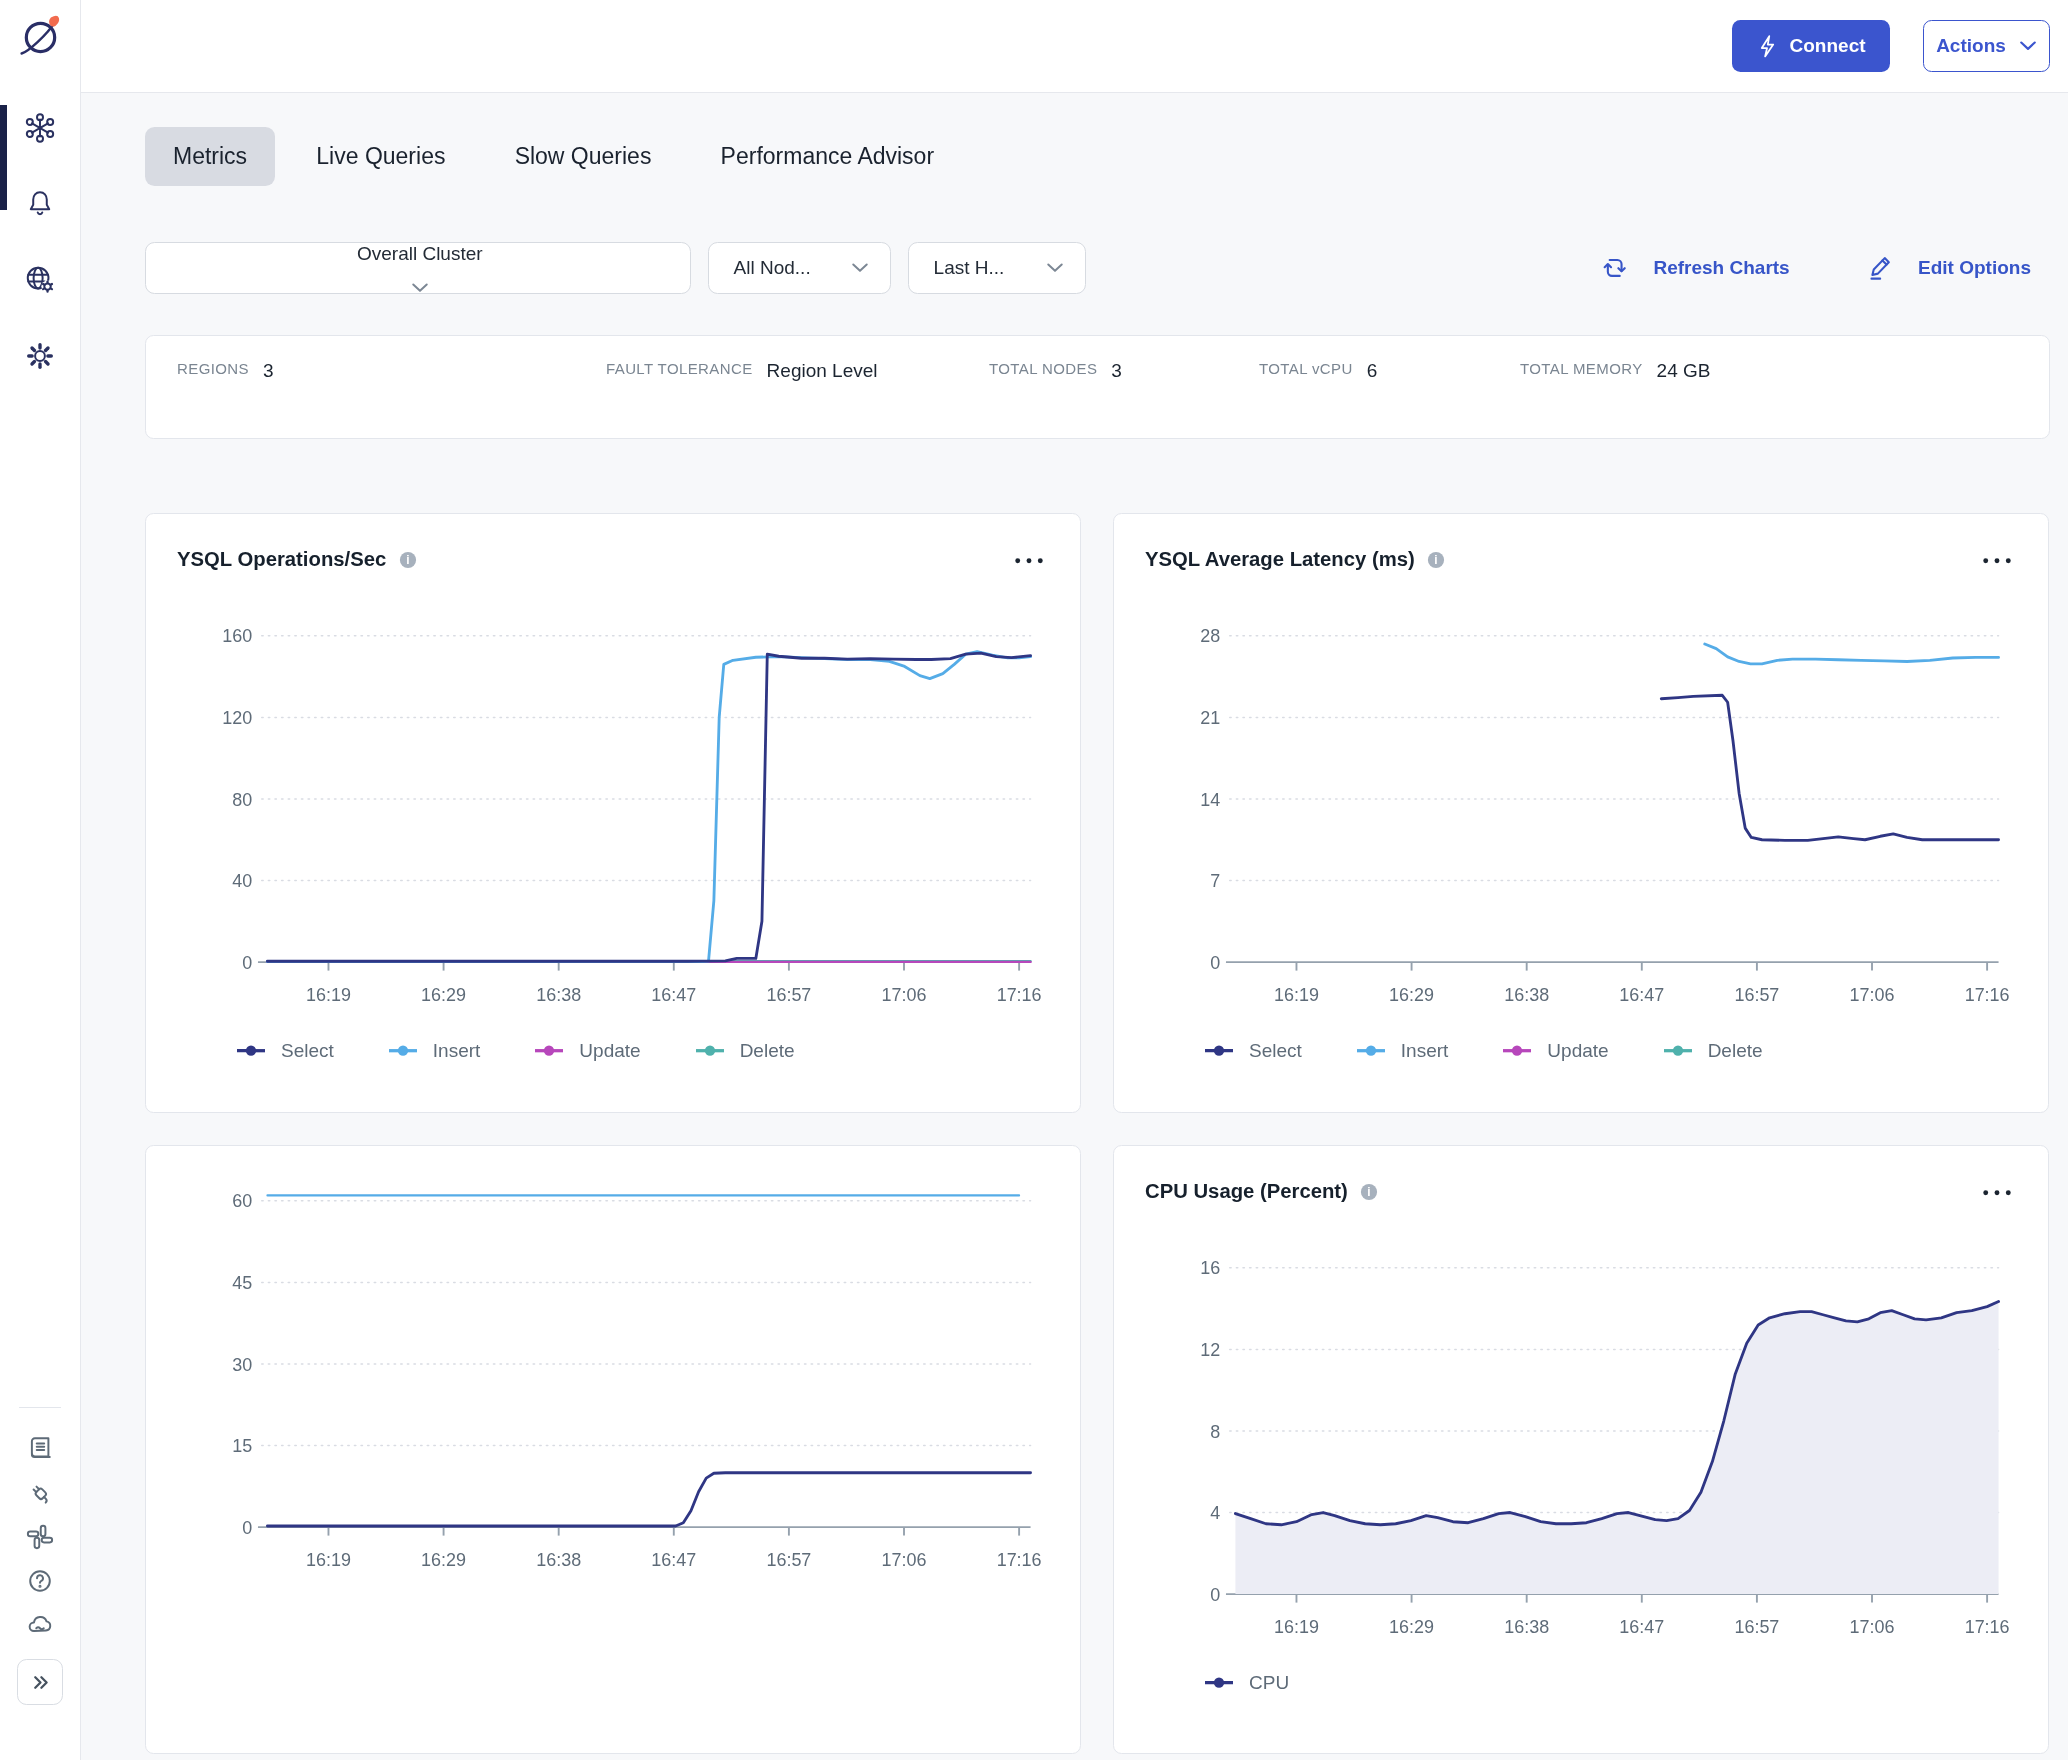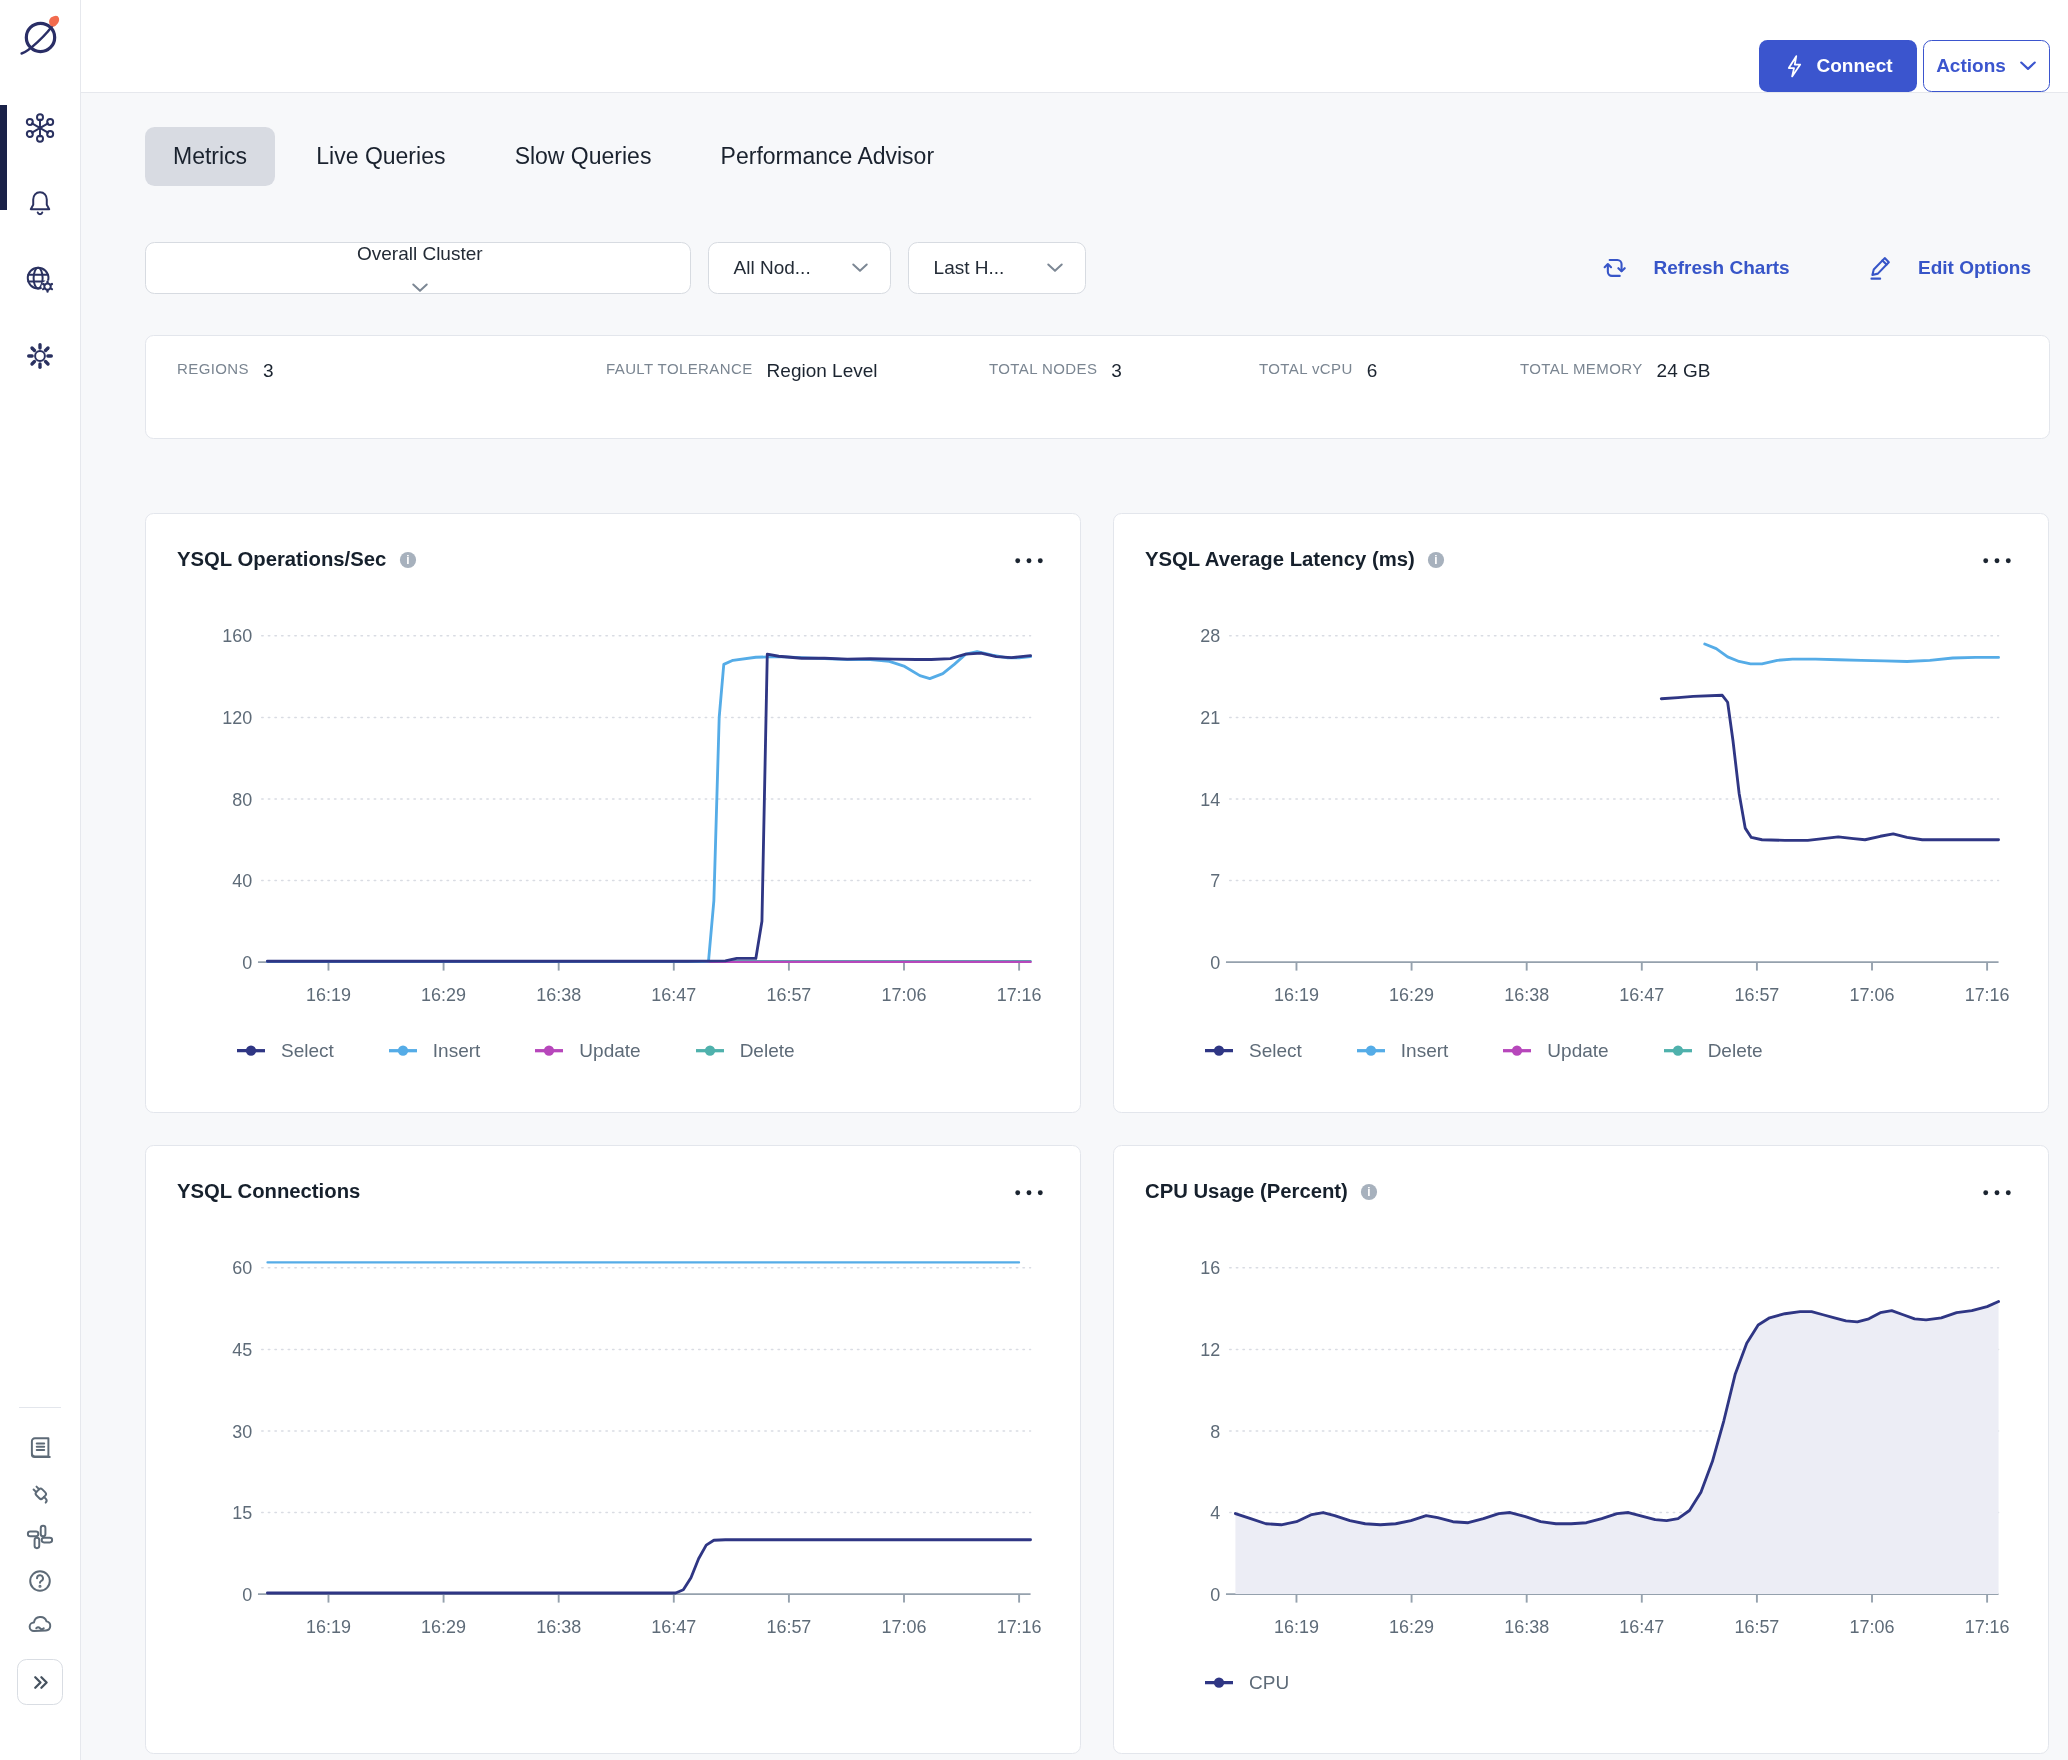"Connect" .topbar-buttons { align-items: flex-end -> center; gap: 6px -> 33px }
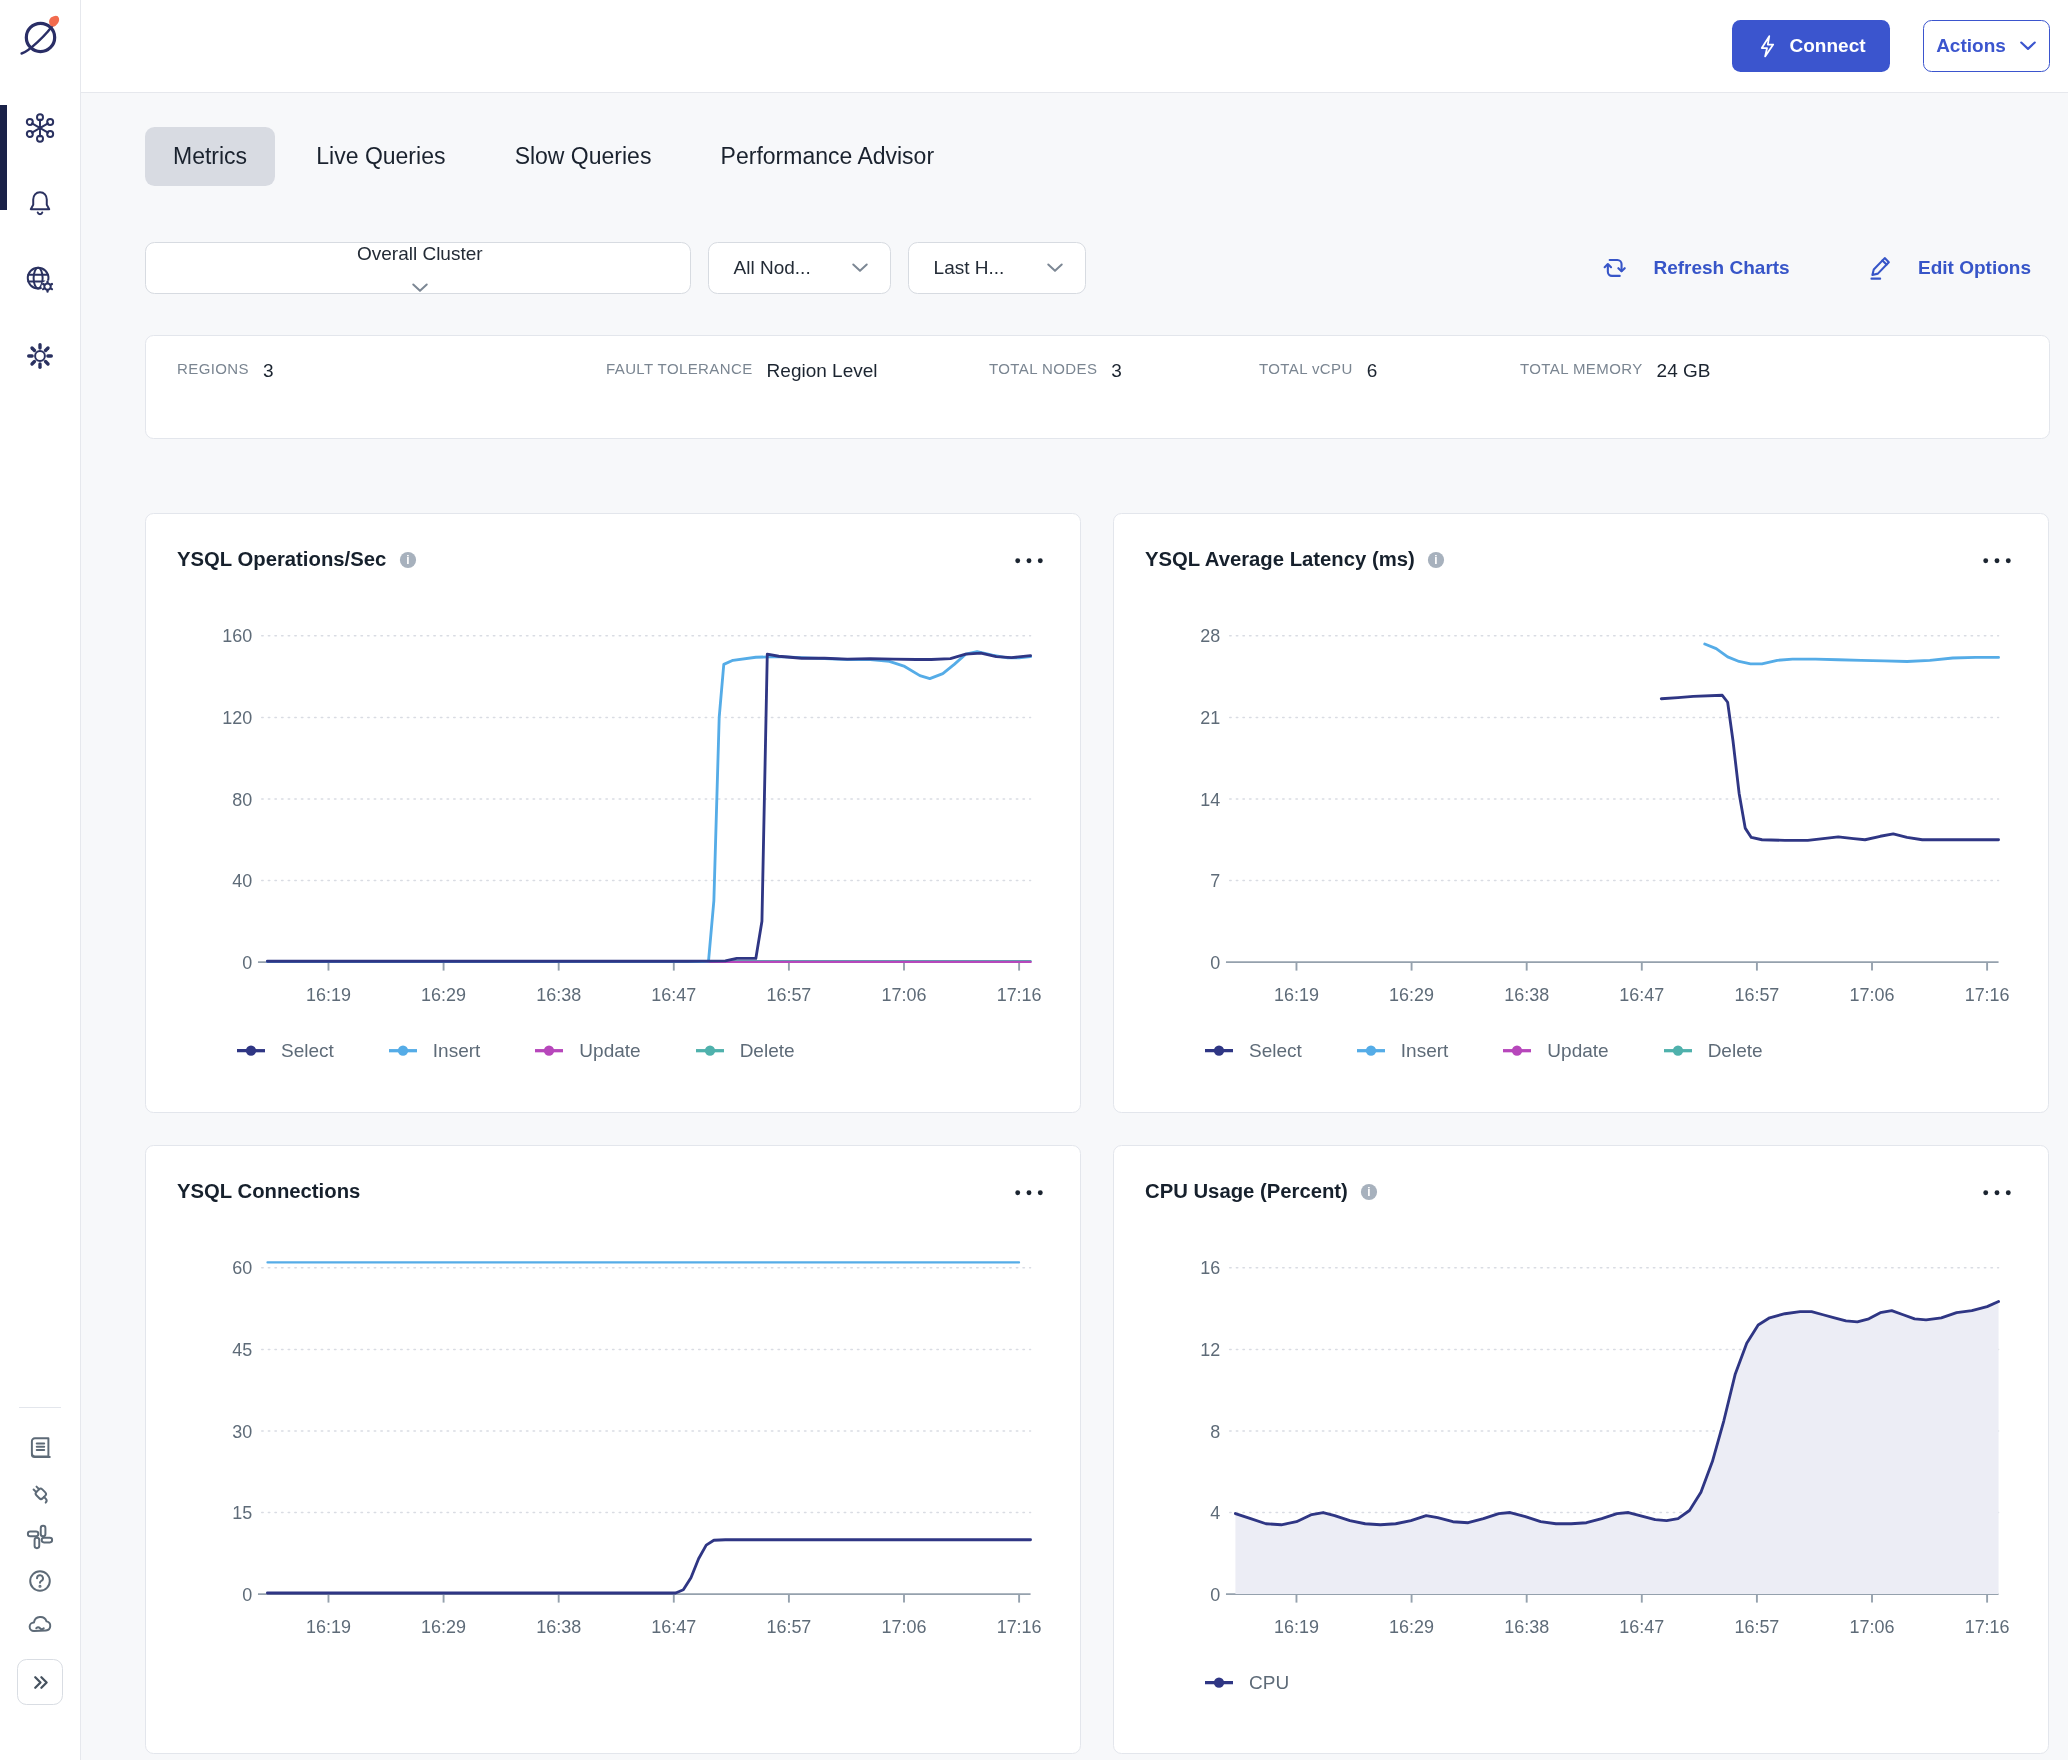"YSQL Connections" div.chart-header { html: <div> <h3>YSQL Connections</h3> <button> <svg> <g> <circle></circle> <circle></circle> <circle></circle> </g> </svg> </button> </div> -> none }
